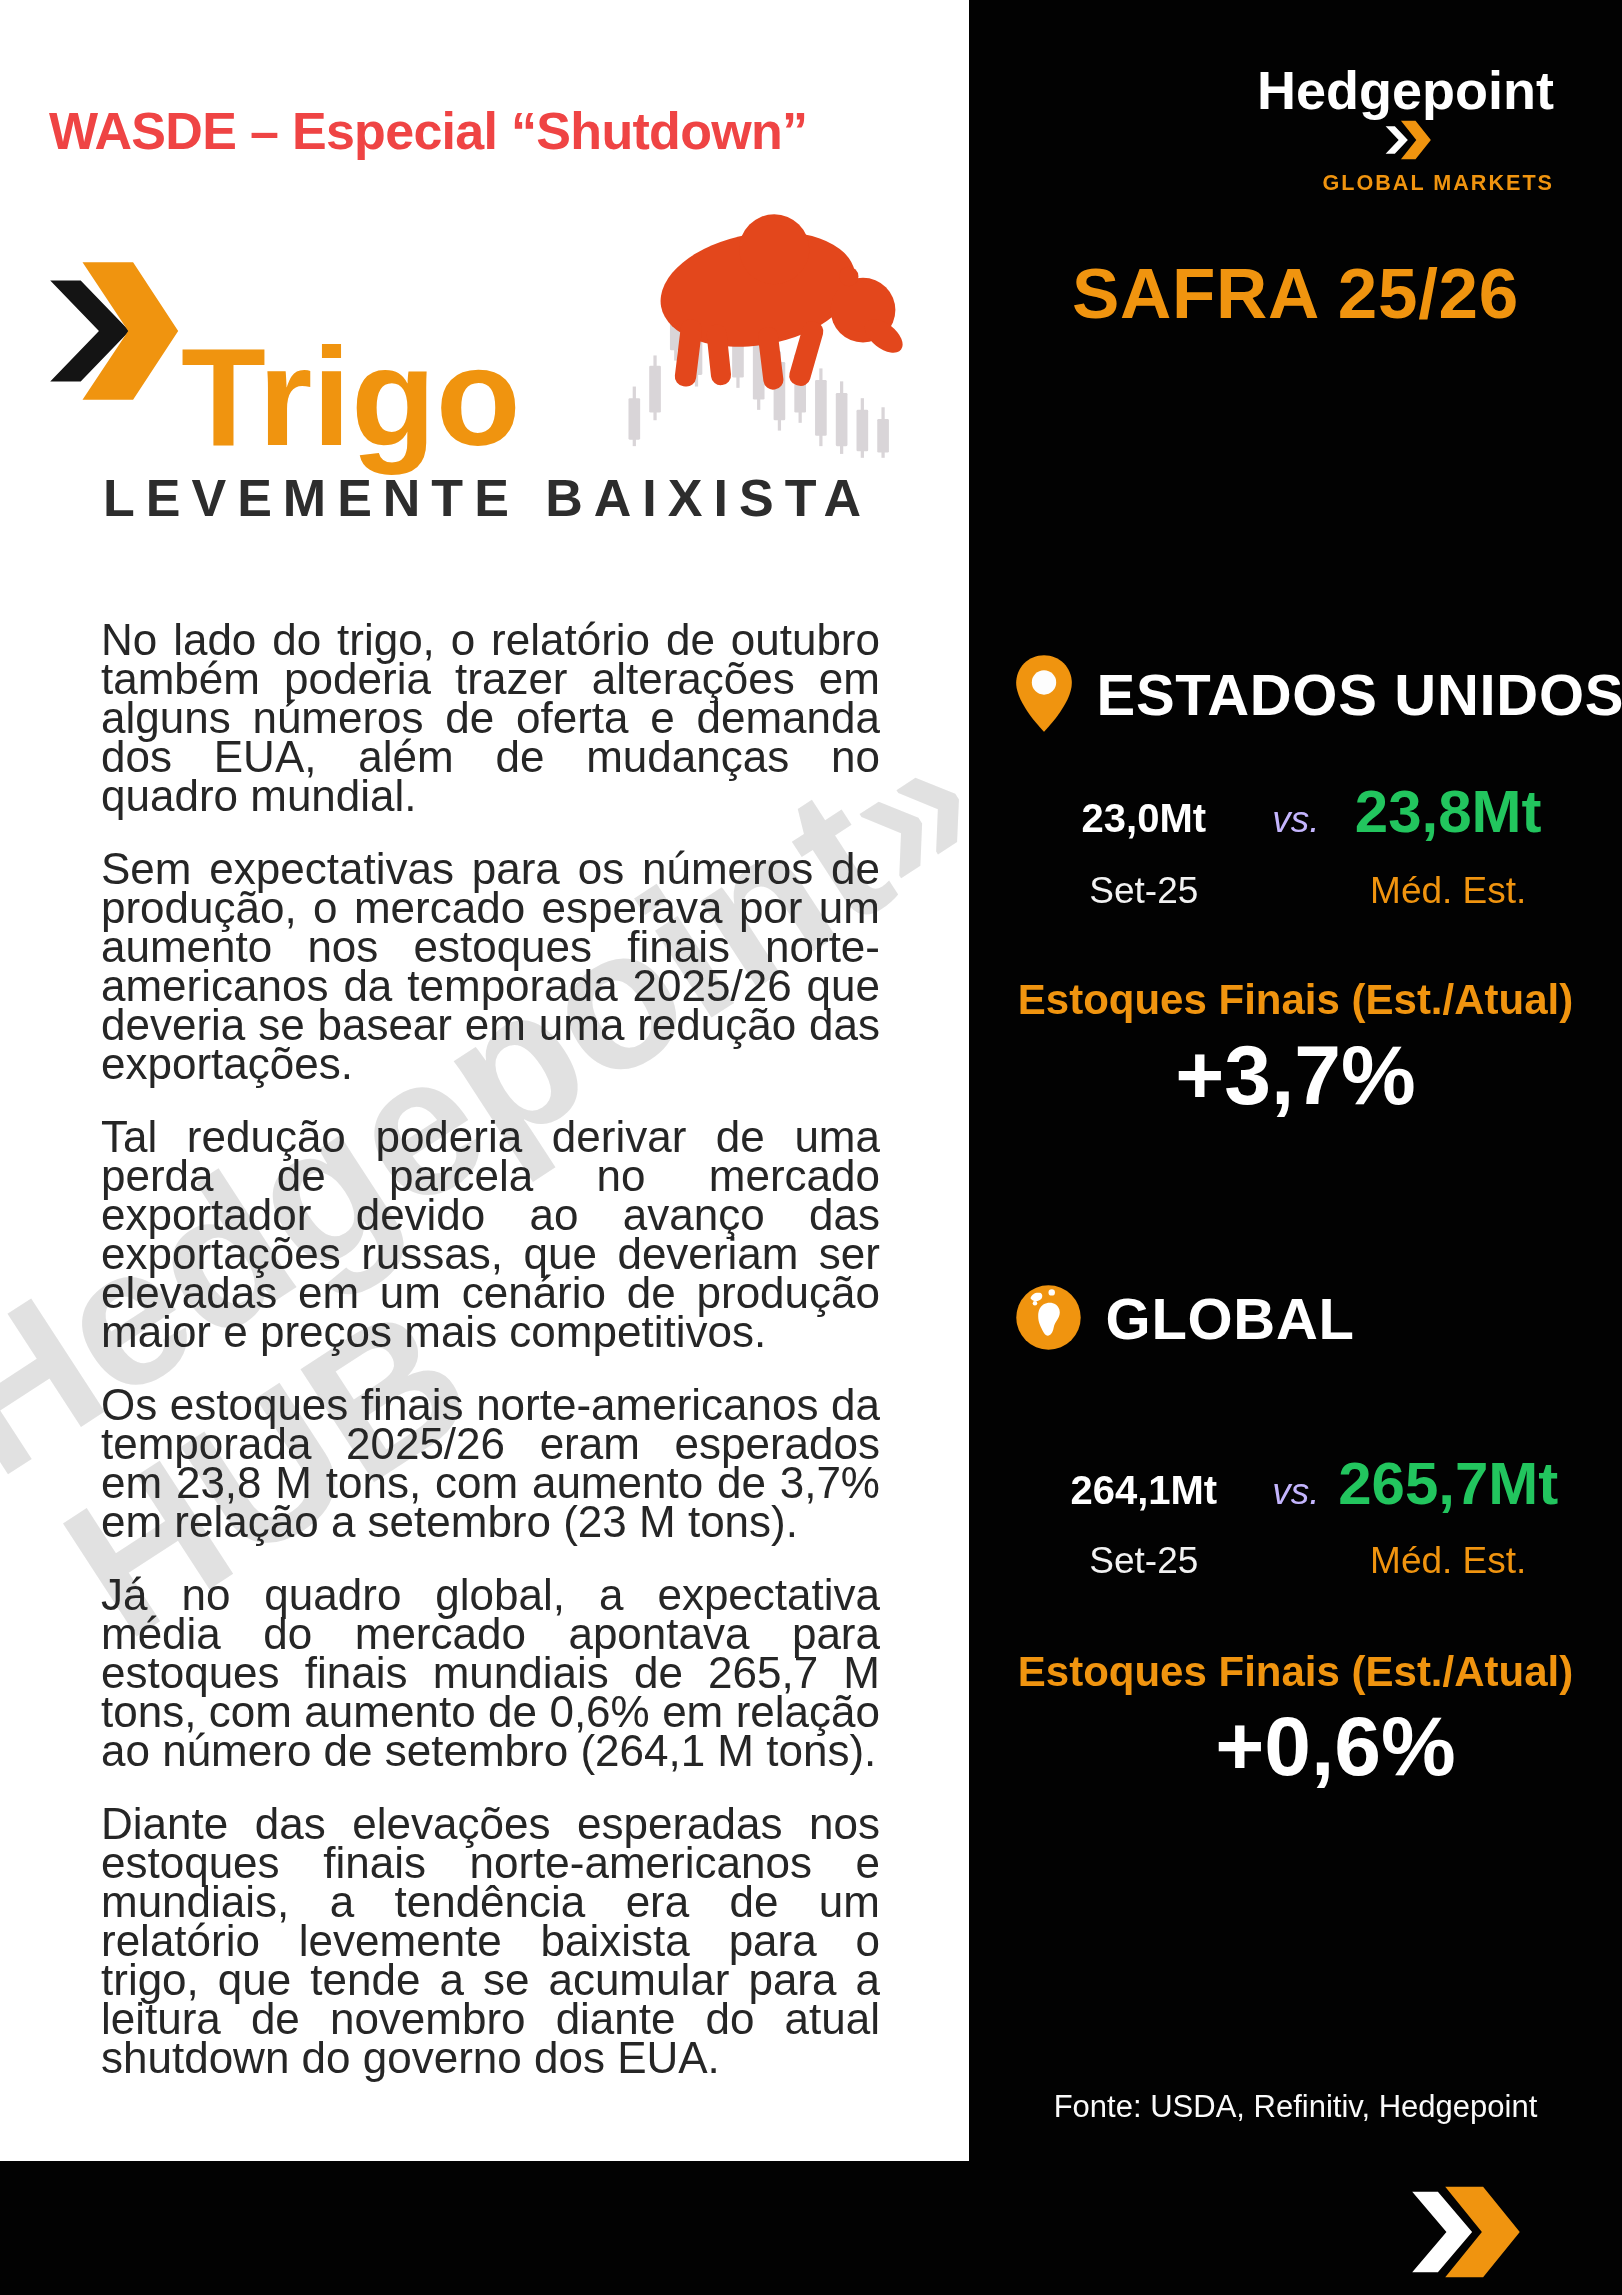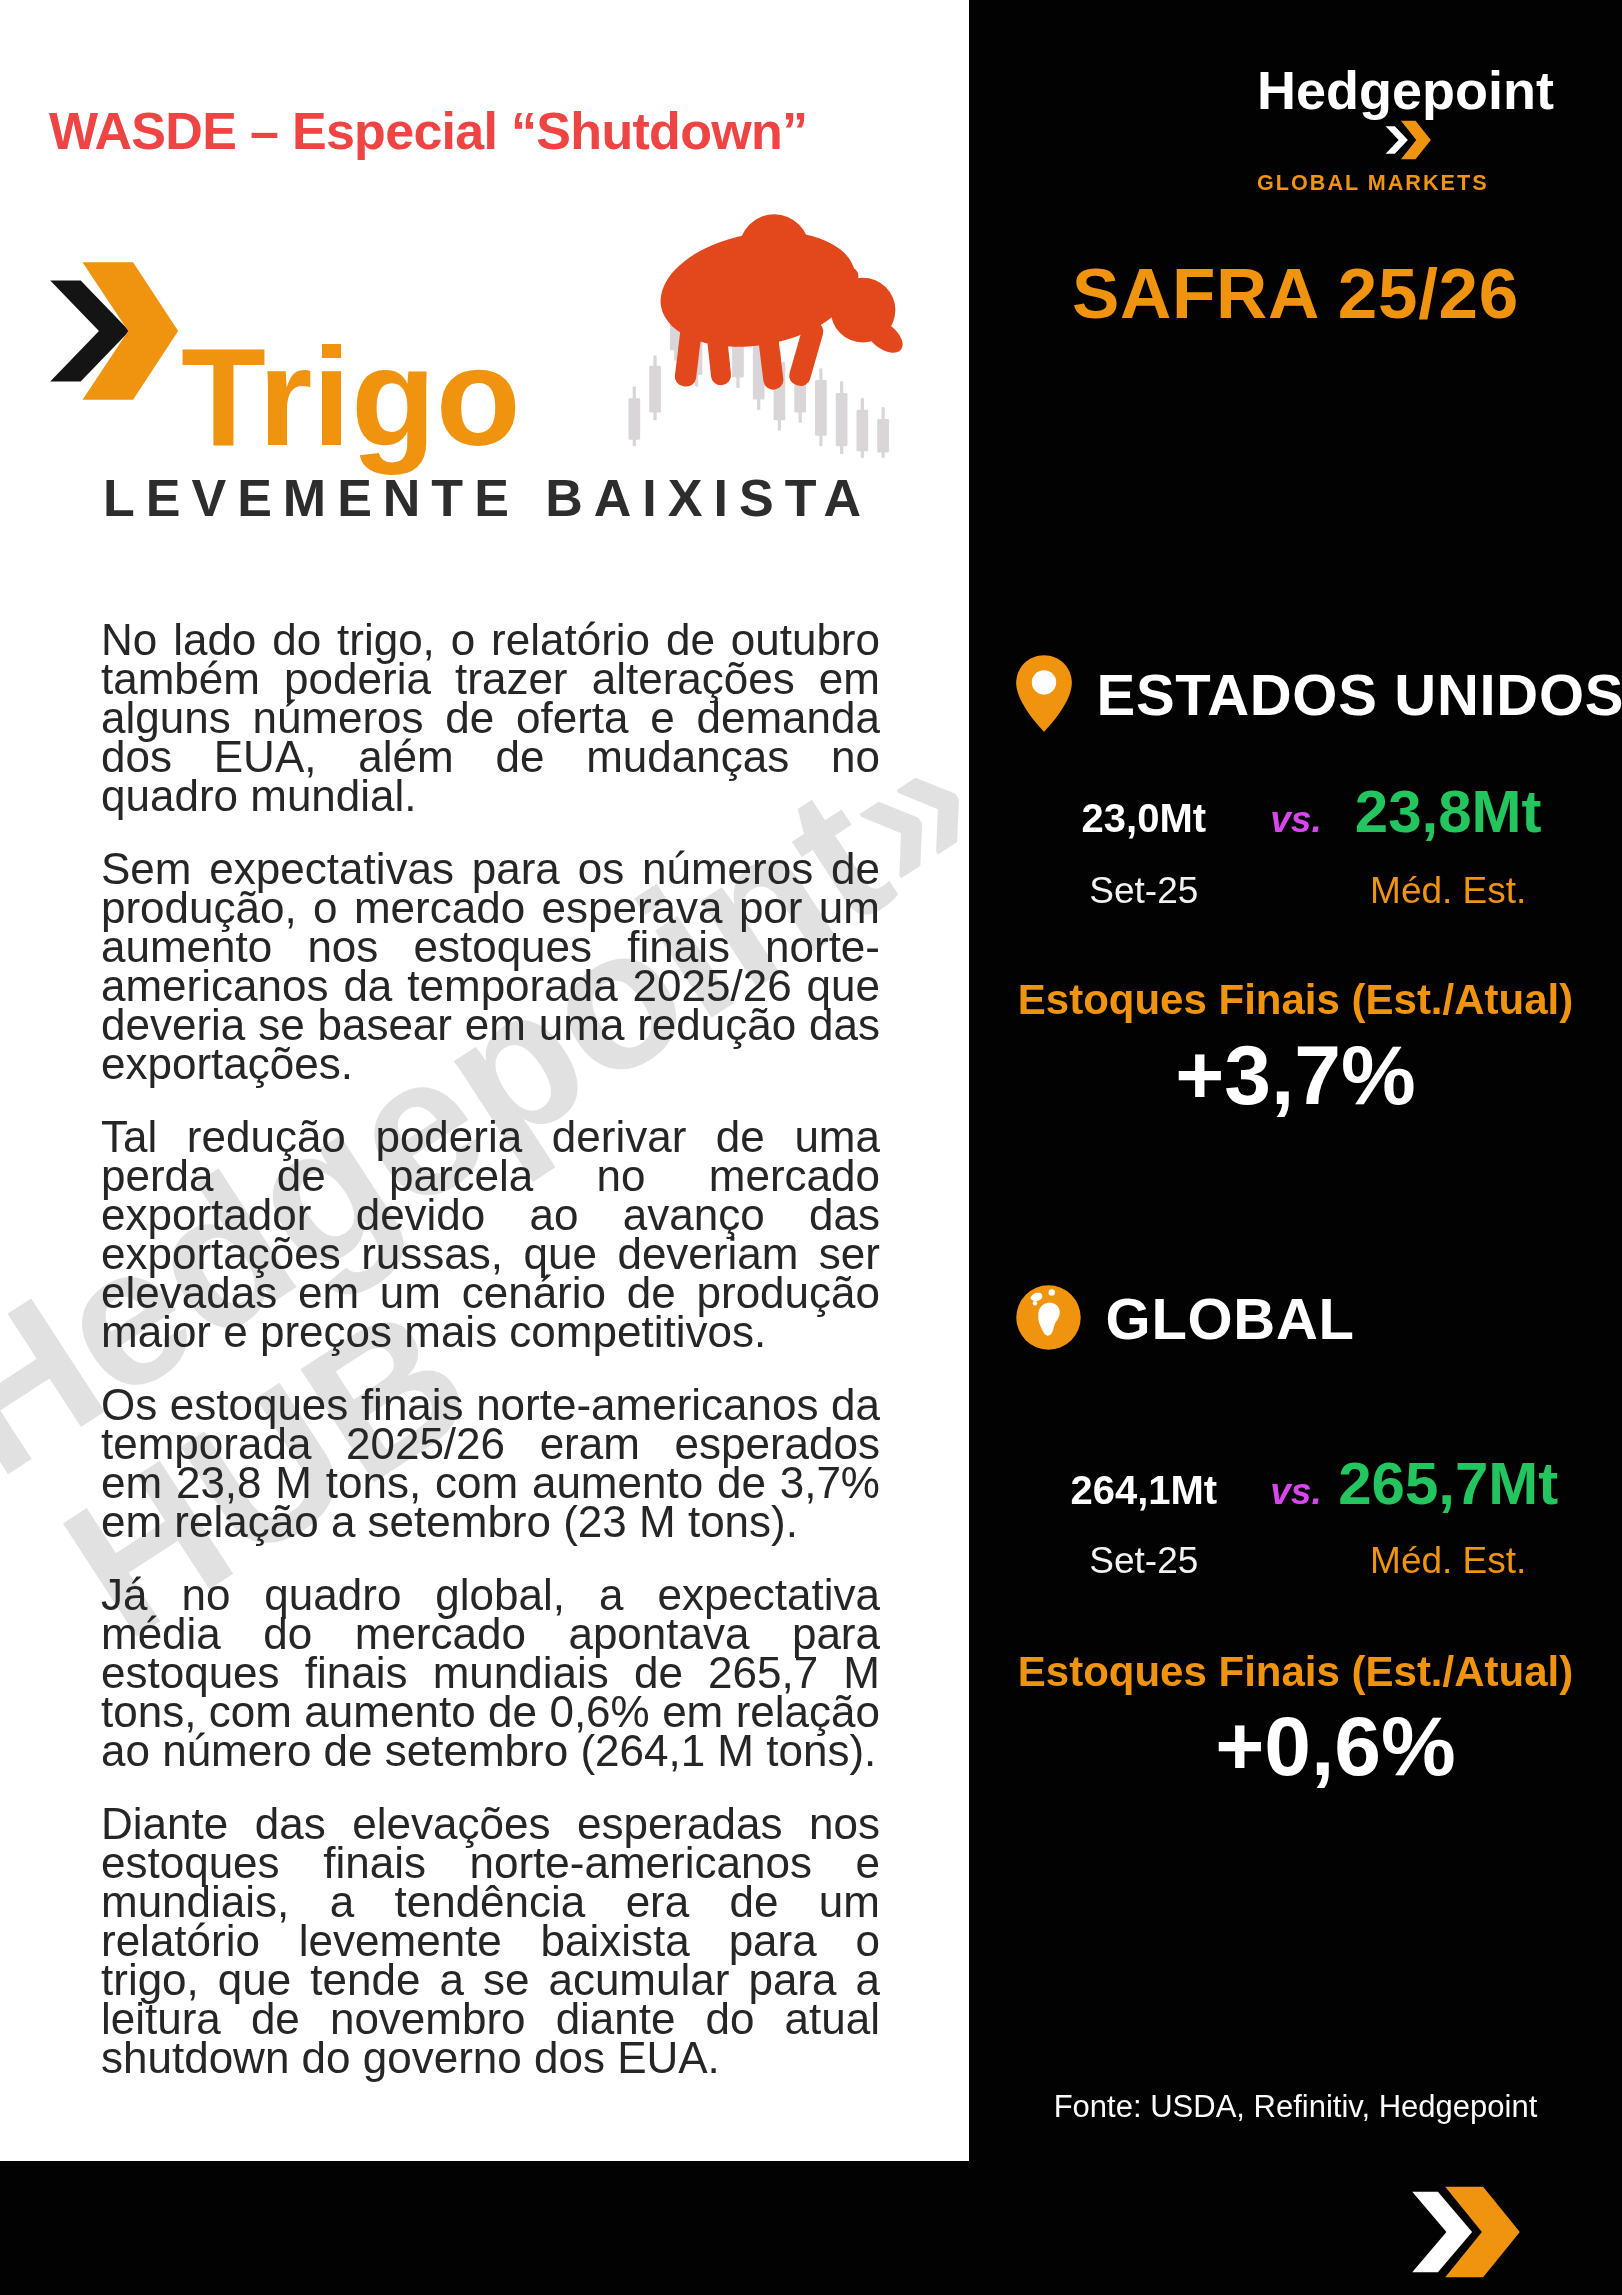"GLOBAL MARKETS" .brand-tagline { text-align: none -> right }
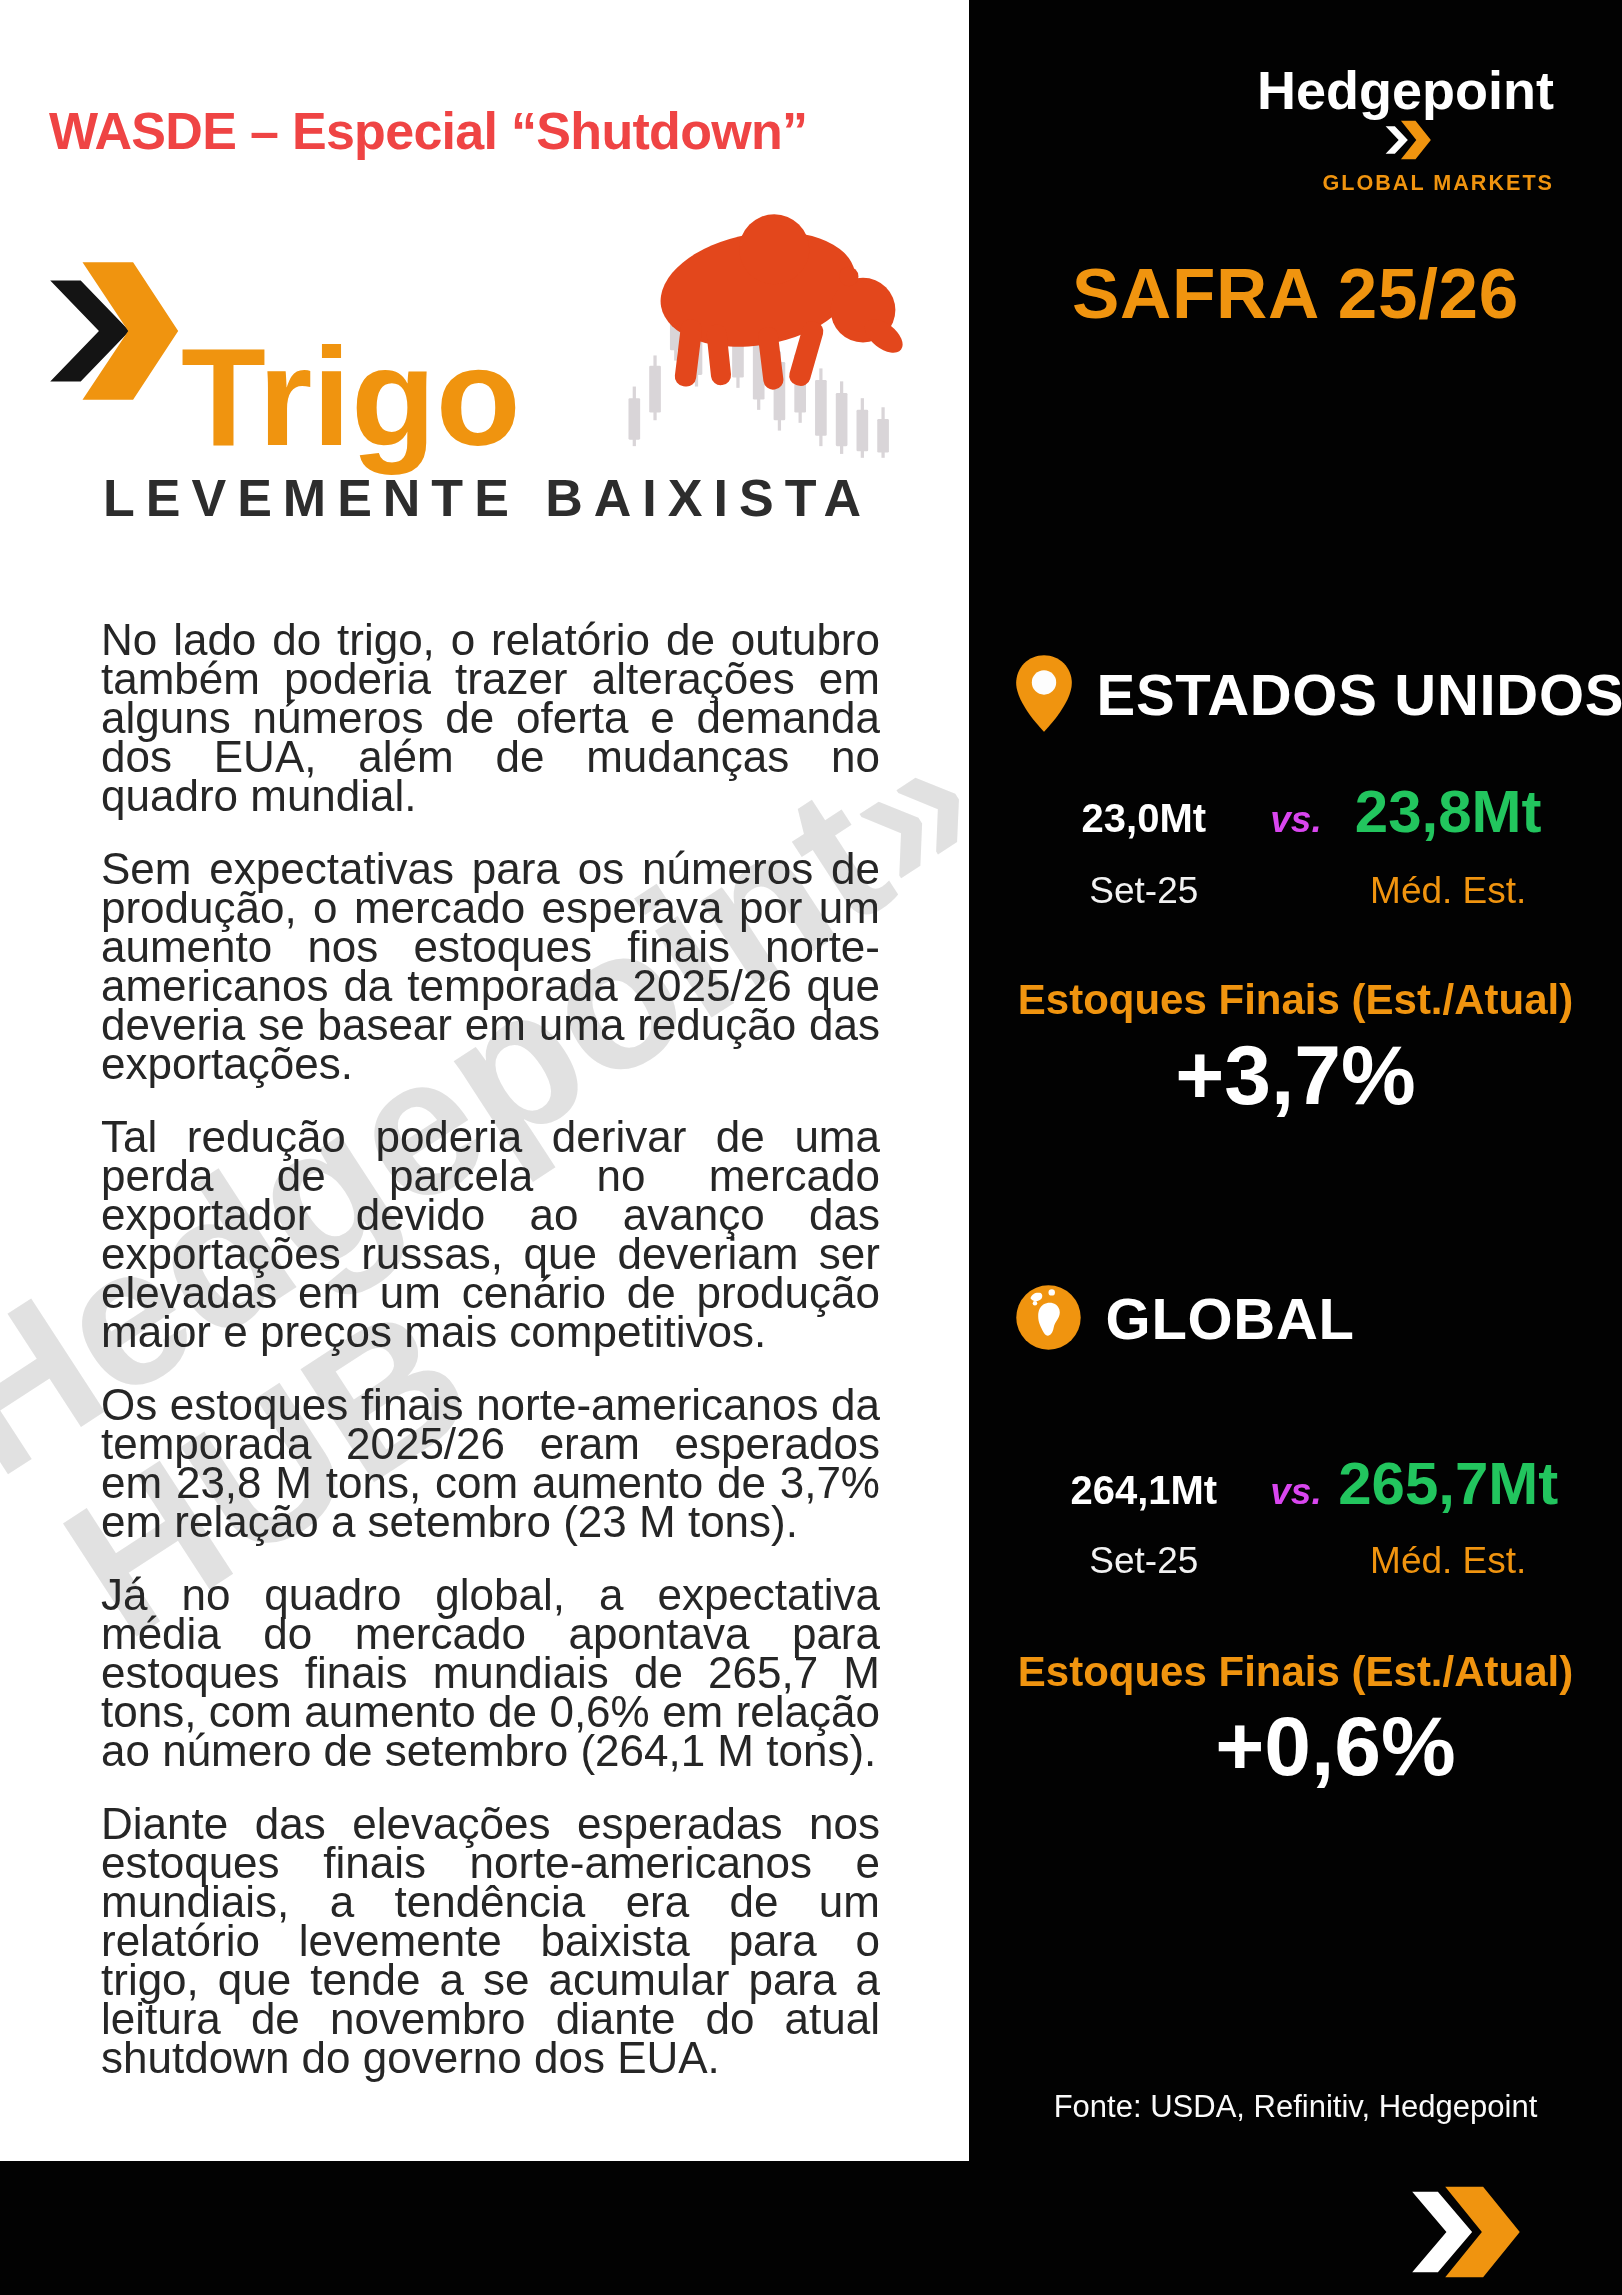"vs." .values-row .col-m { color: #d946ef -> #c4b5fd; font-weight: 700 -> 400 }
